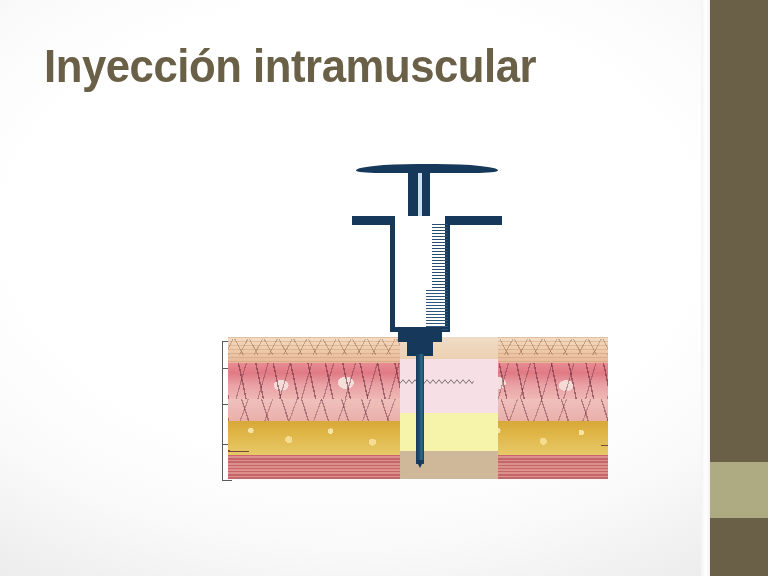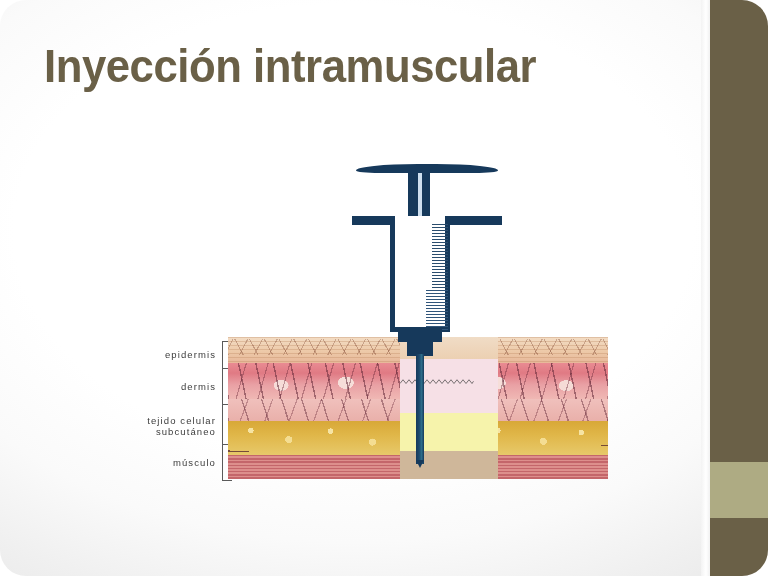"Inyección intramuscular" #slide { border-radius: 26px -> none }
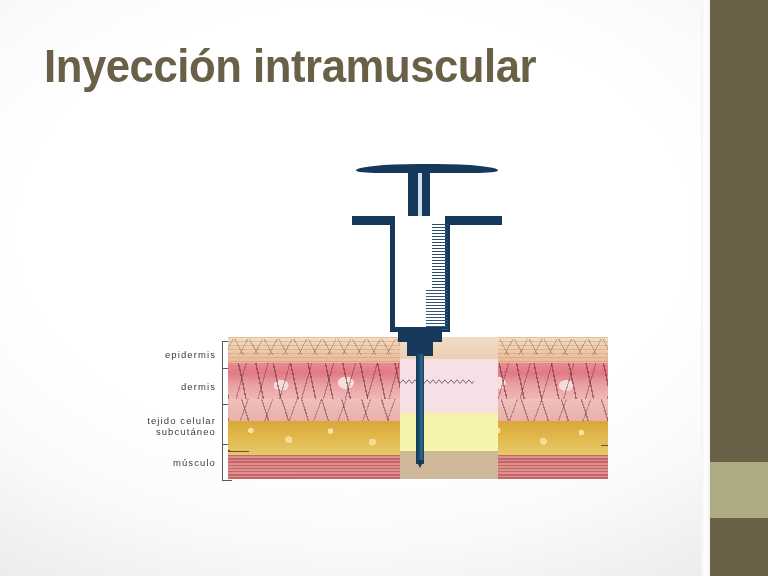"epidermis" div { html: <div> <div>epidermis</div> <div>dermis</div> <div> <div>tejido celular</div> <div>subcutáneo</div> </div> <div>músculo</div> </div> -> none }
